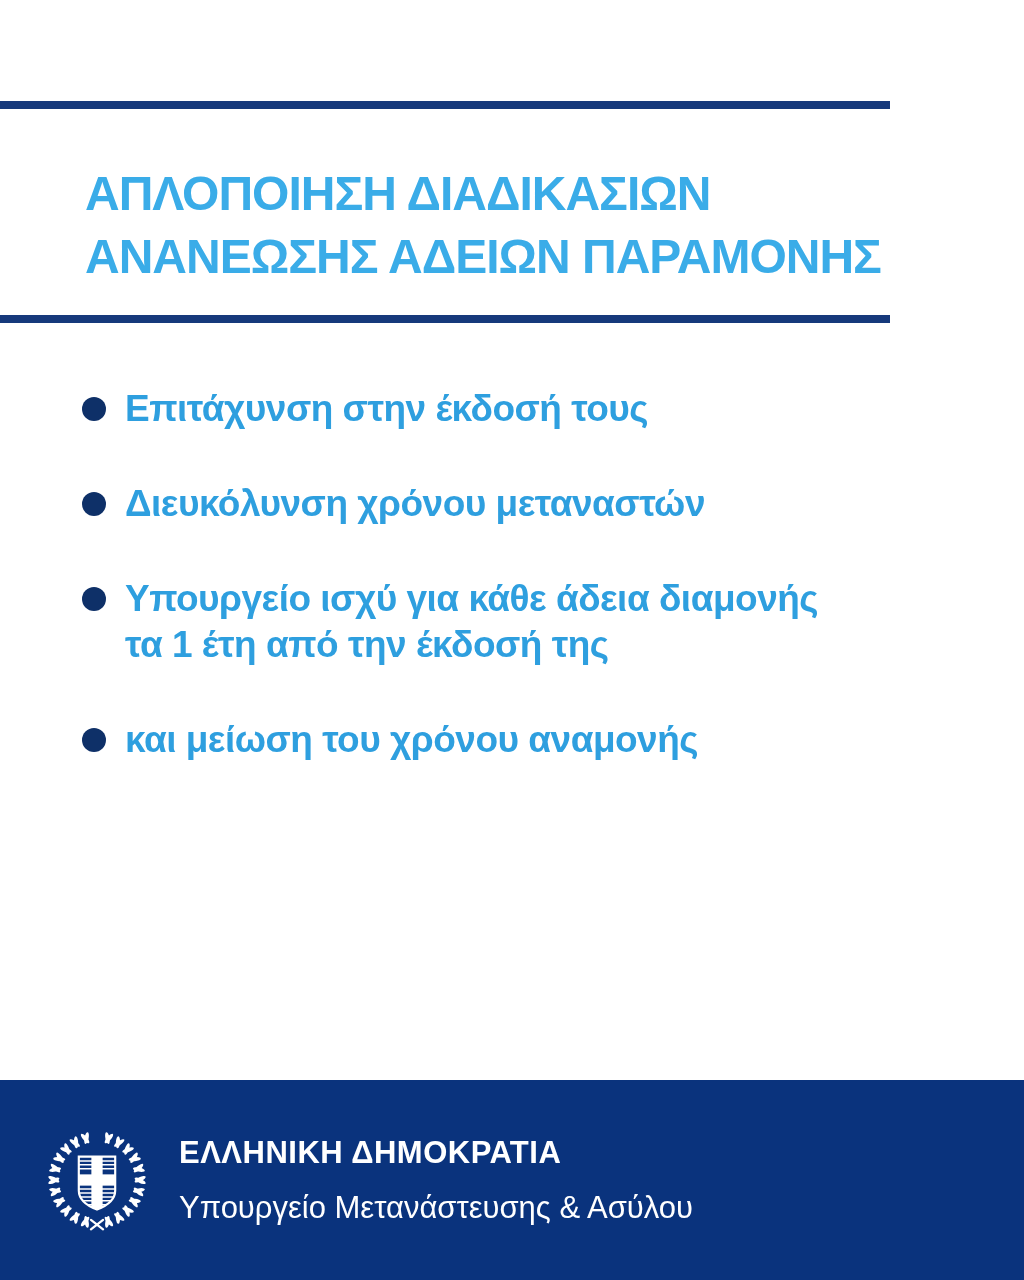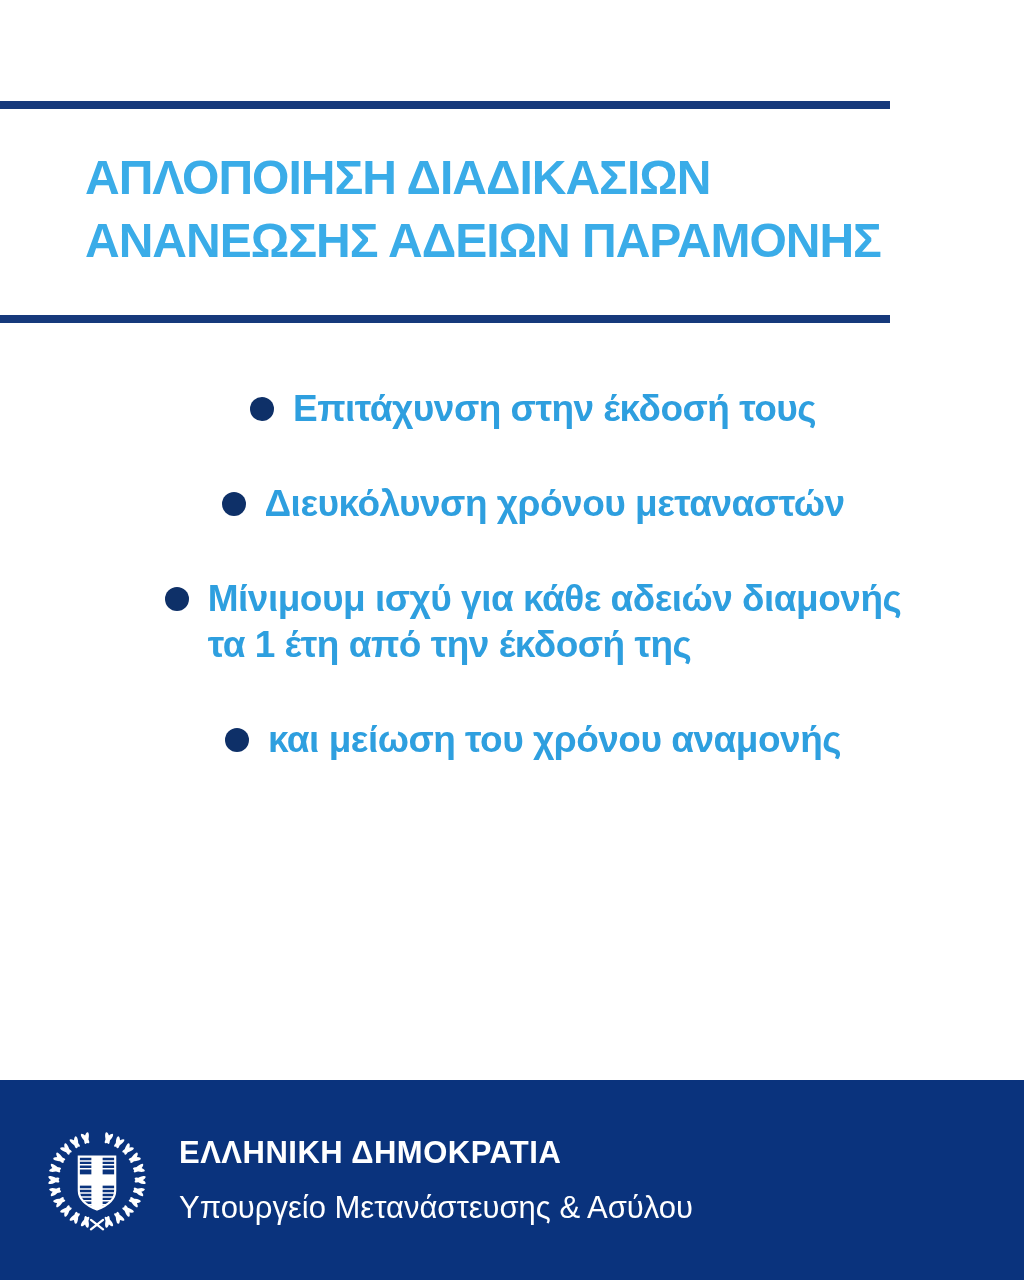"ΑΠΛΟΠΟΙΗΣΗ ΔΙΑΔΙΚΑΣΙΩΝ" .title { top: 146px -> 162px }
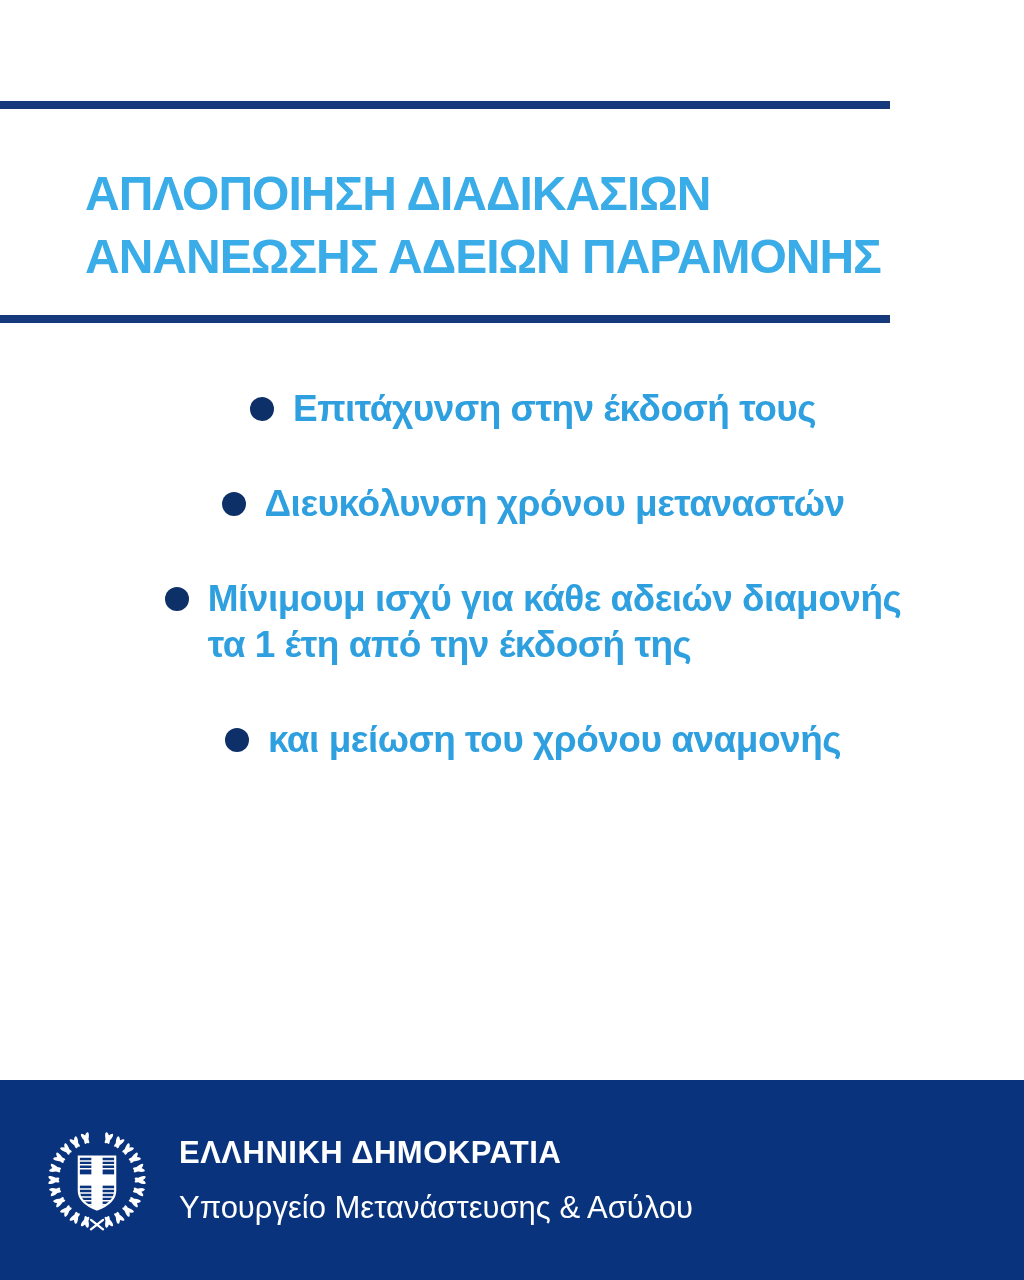"Επιτάχυνση στην έκδοσή τους" .bullet { justify-content: center -> none }
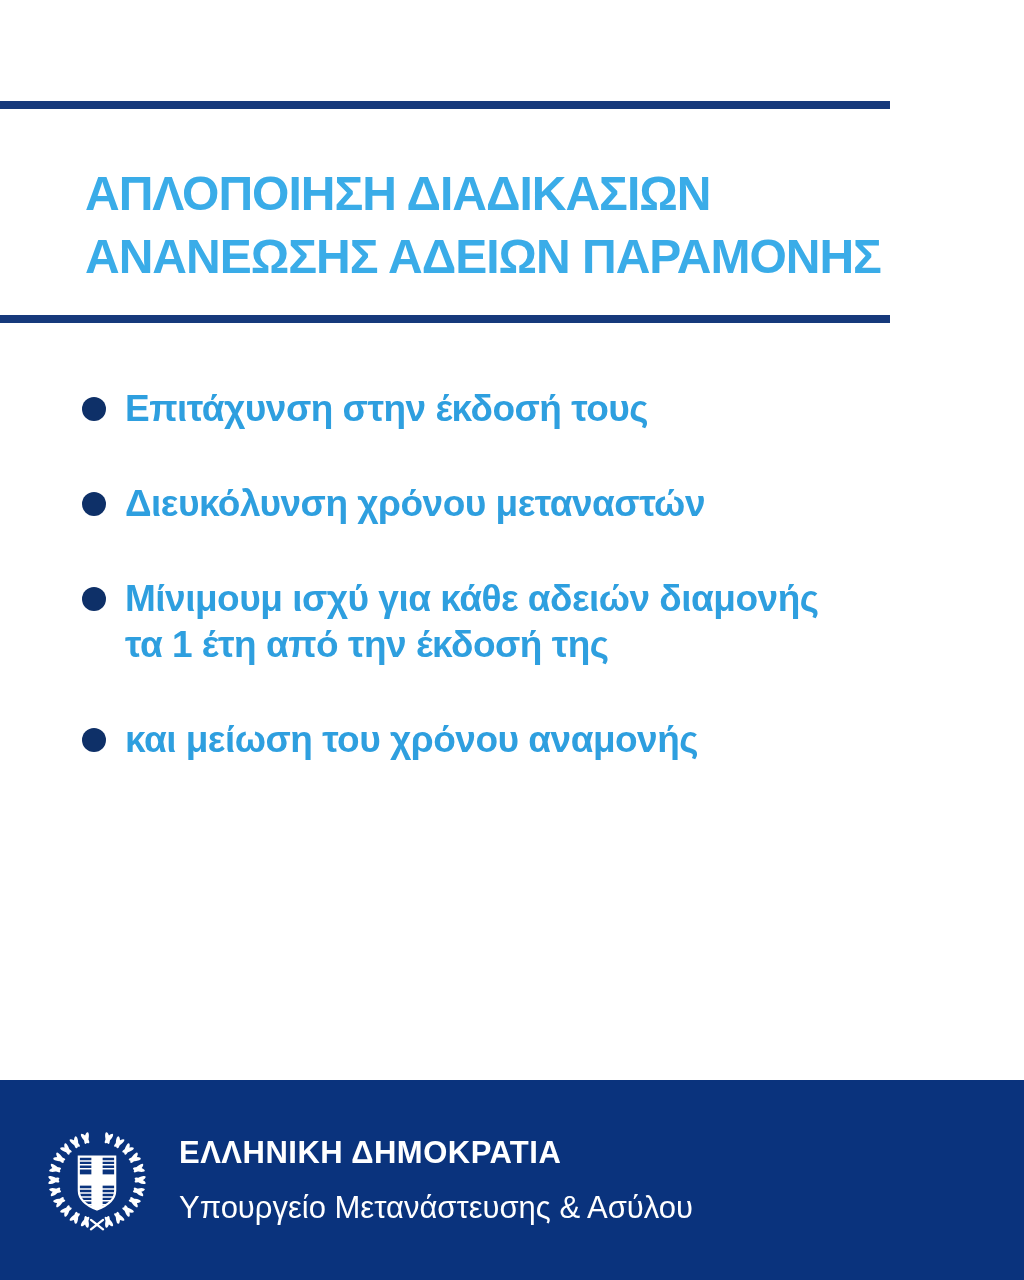"Μίνιμουμ ισχύ για κάθε αδειών" span.bl { text: Μίνιμουμ ισχύ για κάθε αδειών -> Υπουργείο ισχύ για κάθε άδεια }
